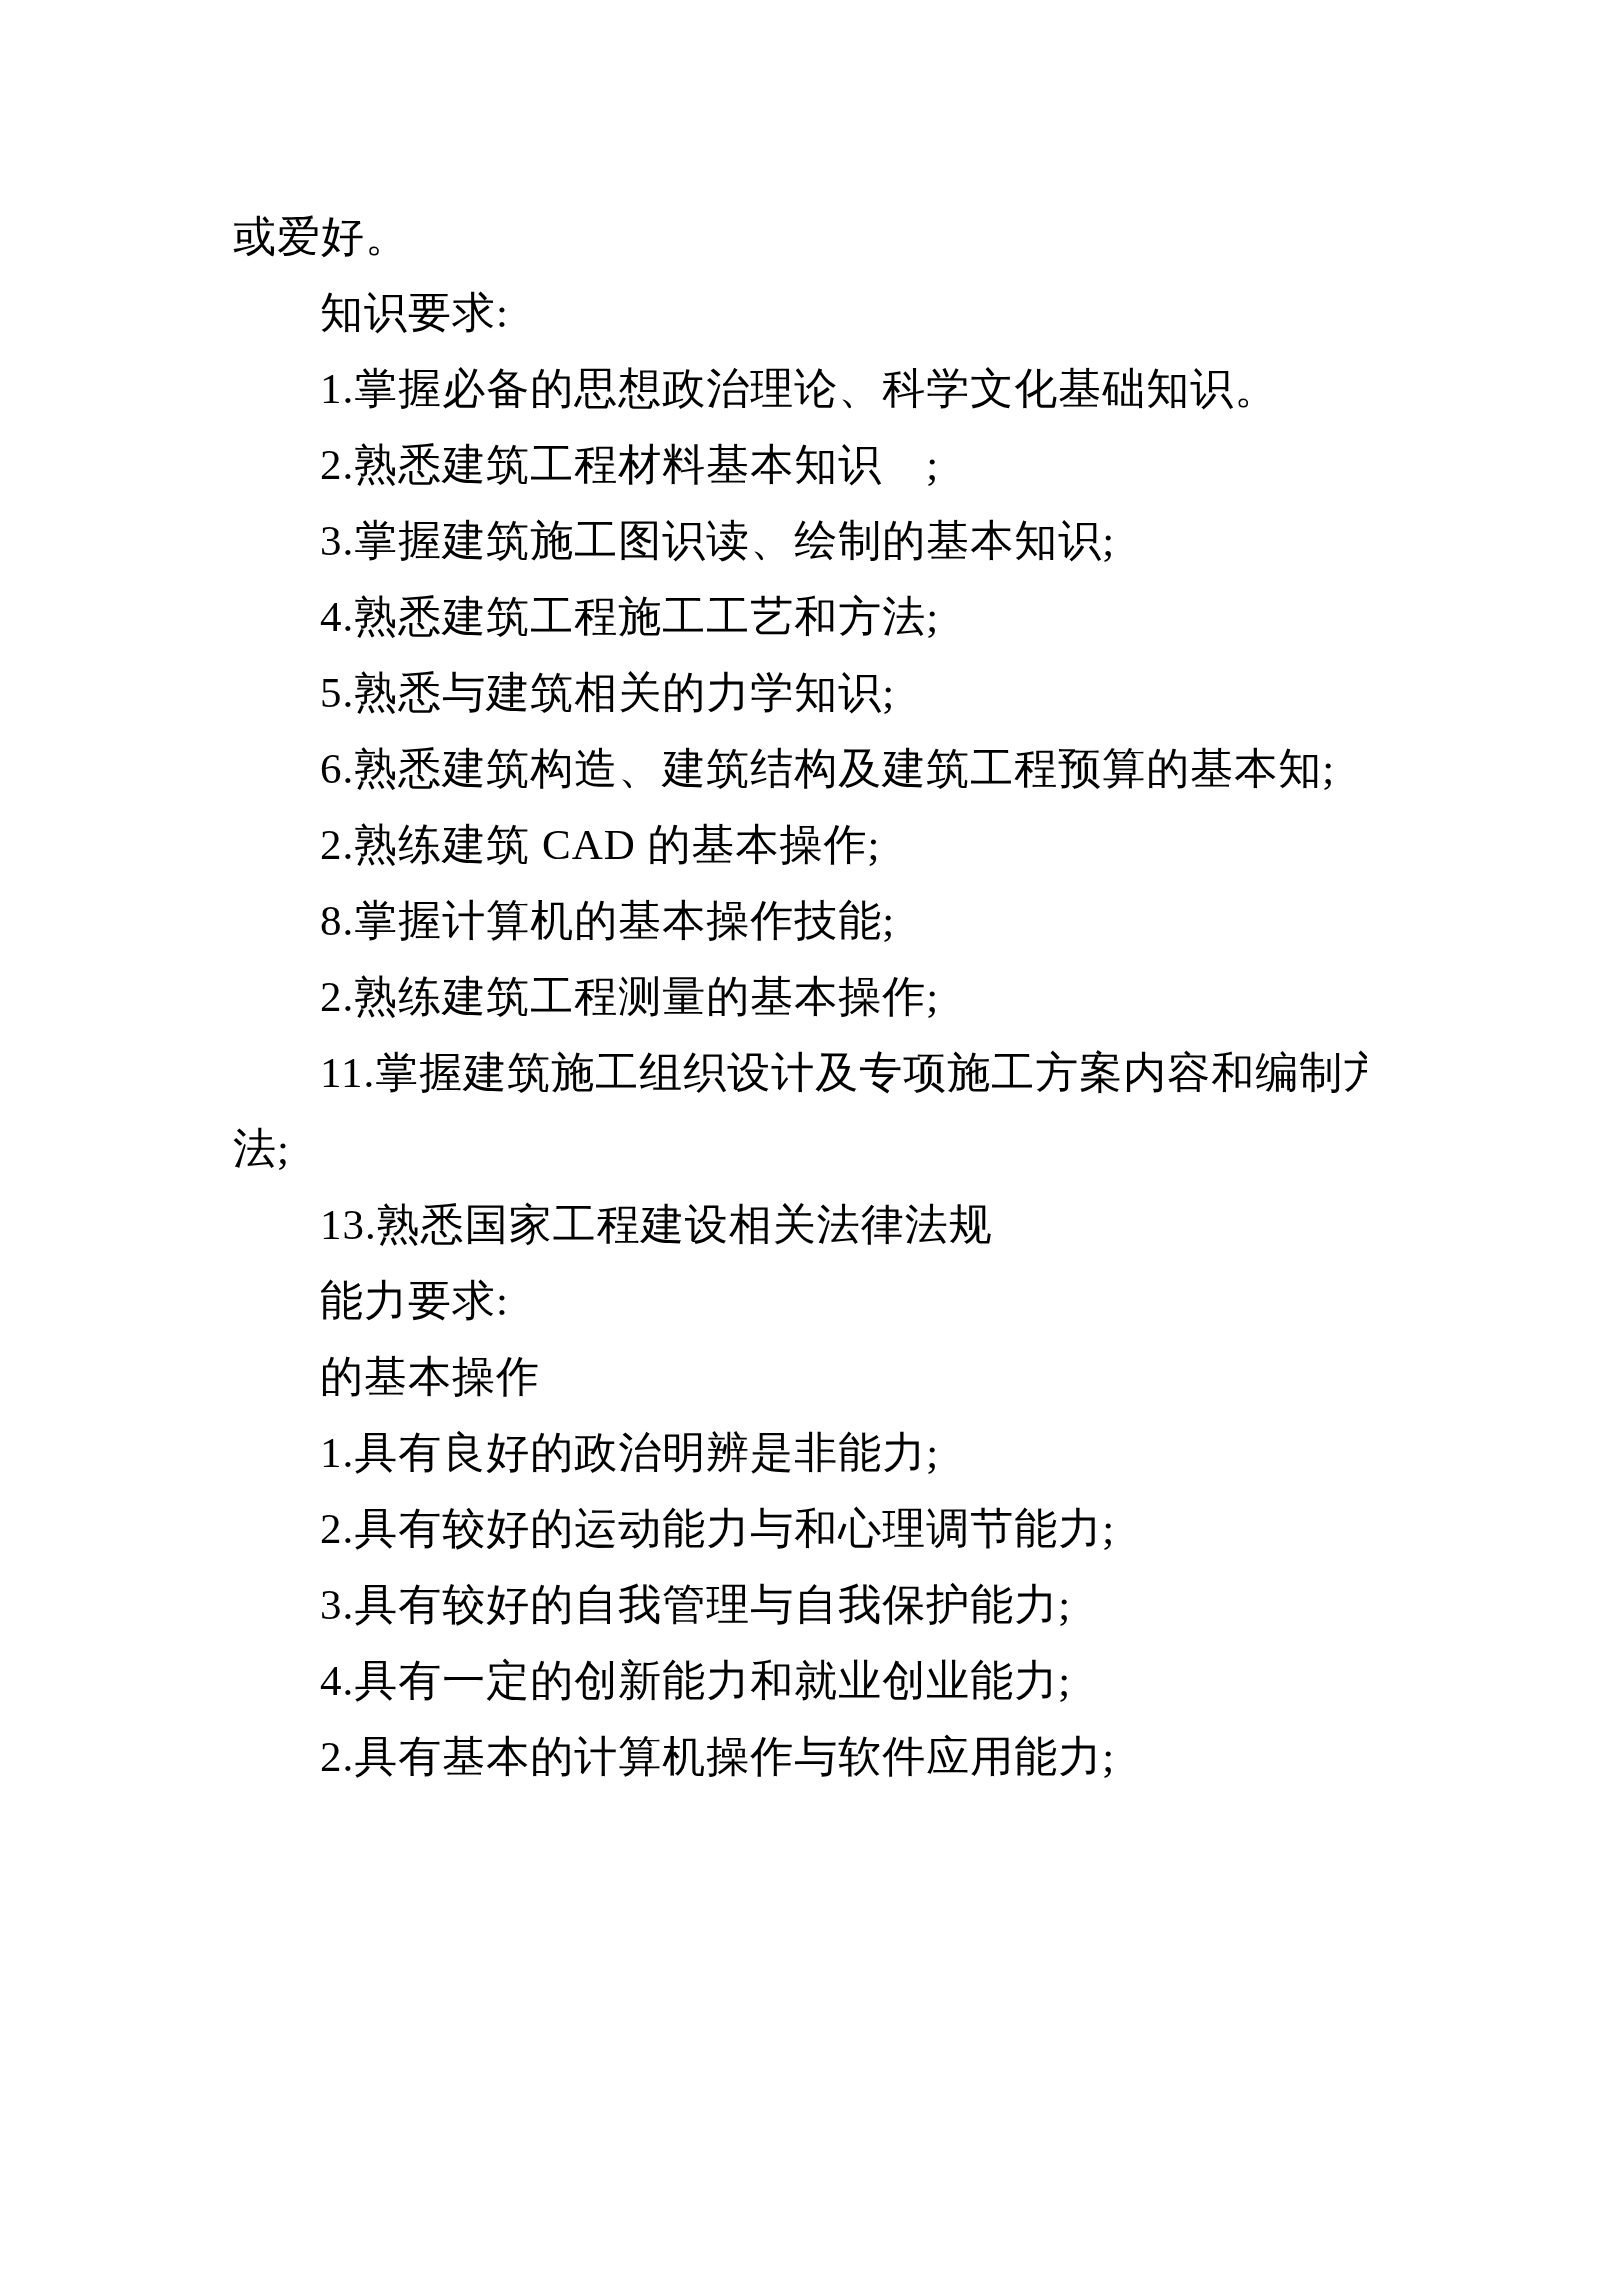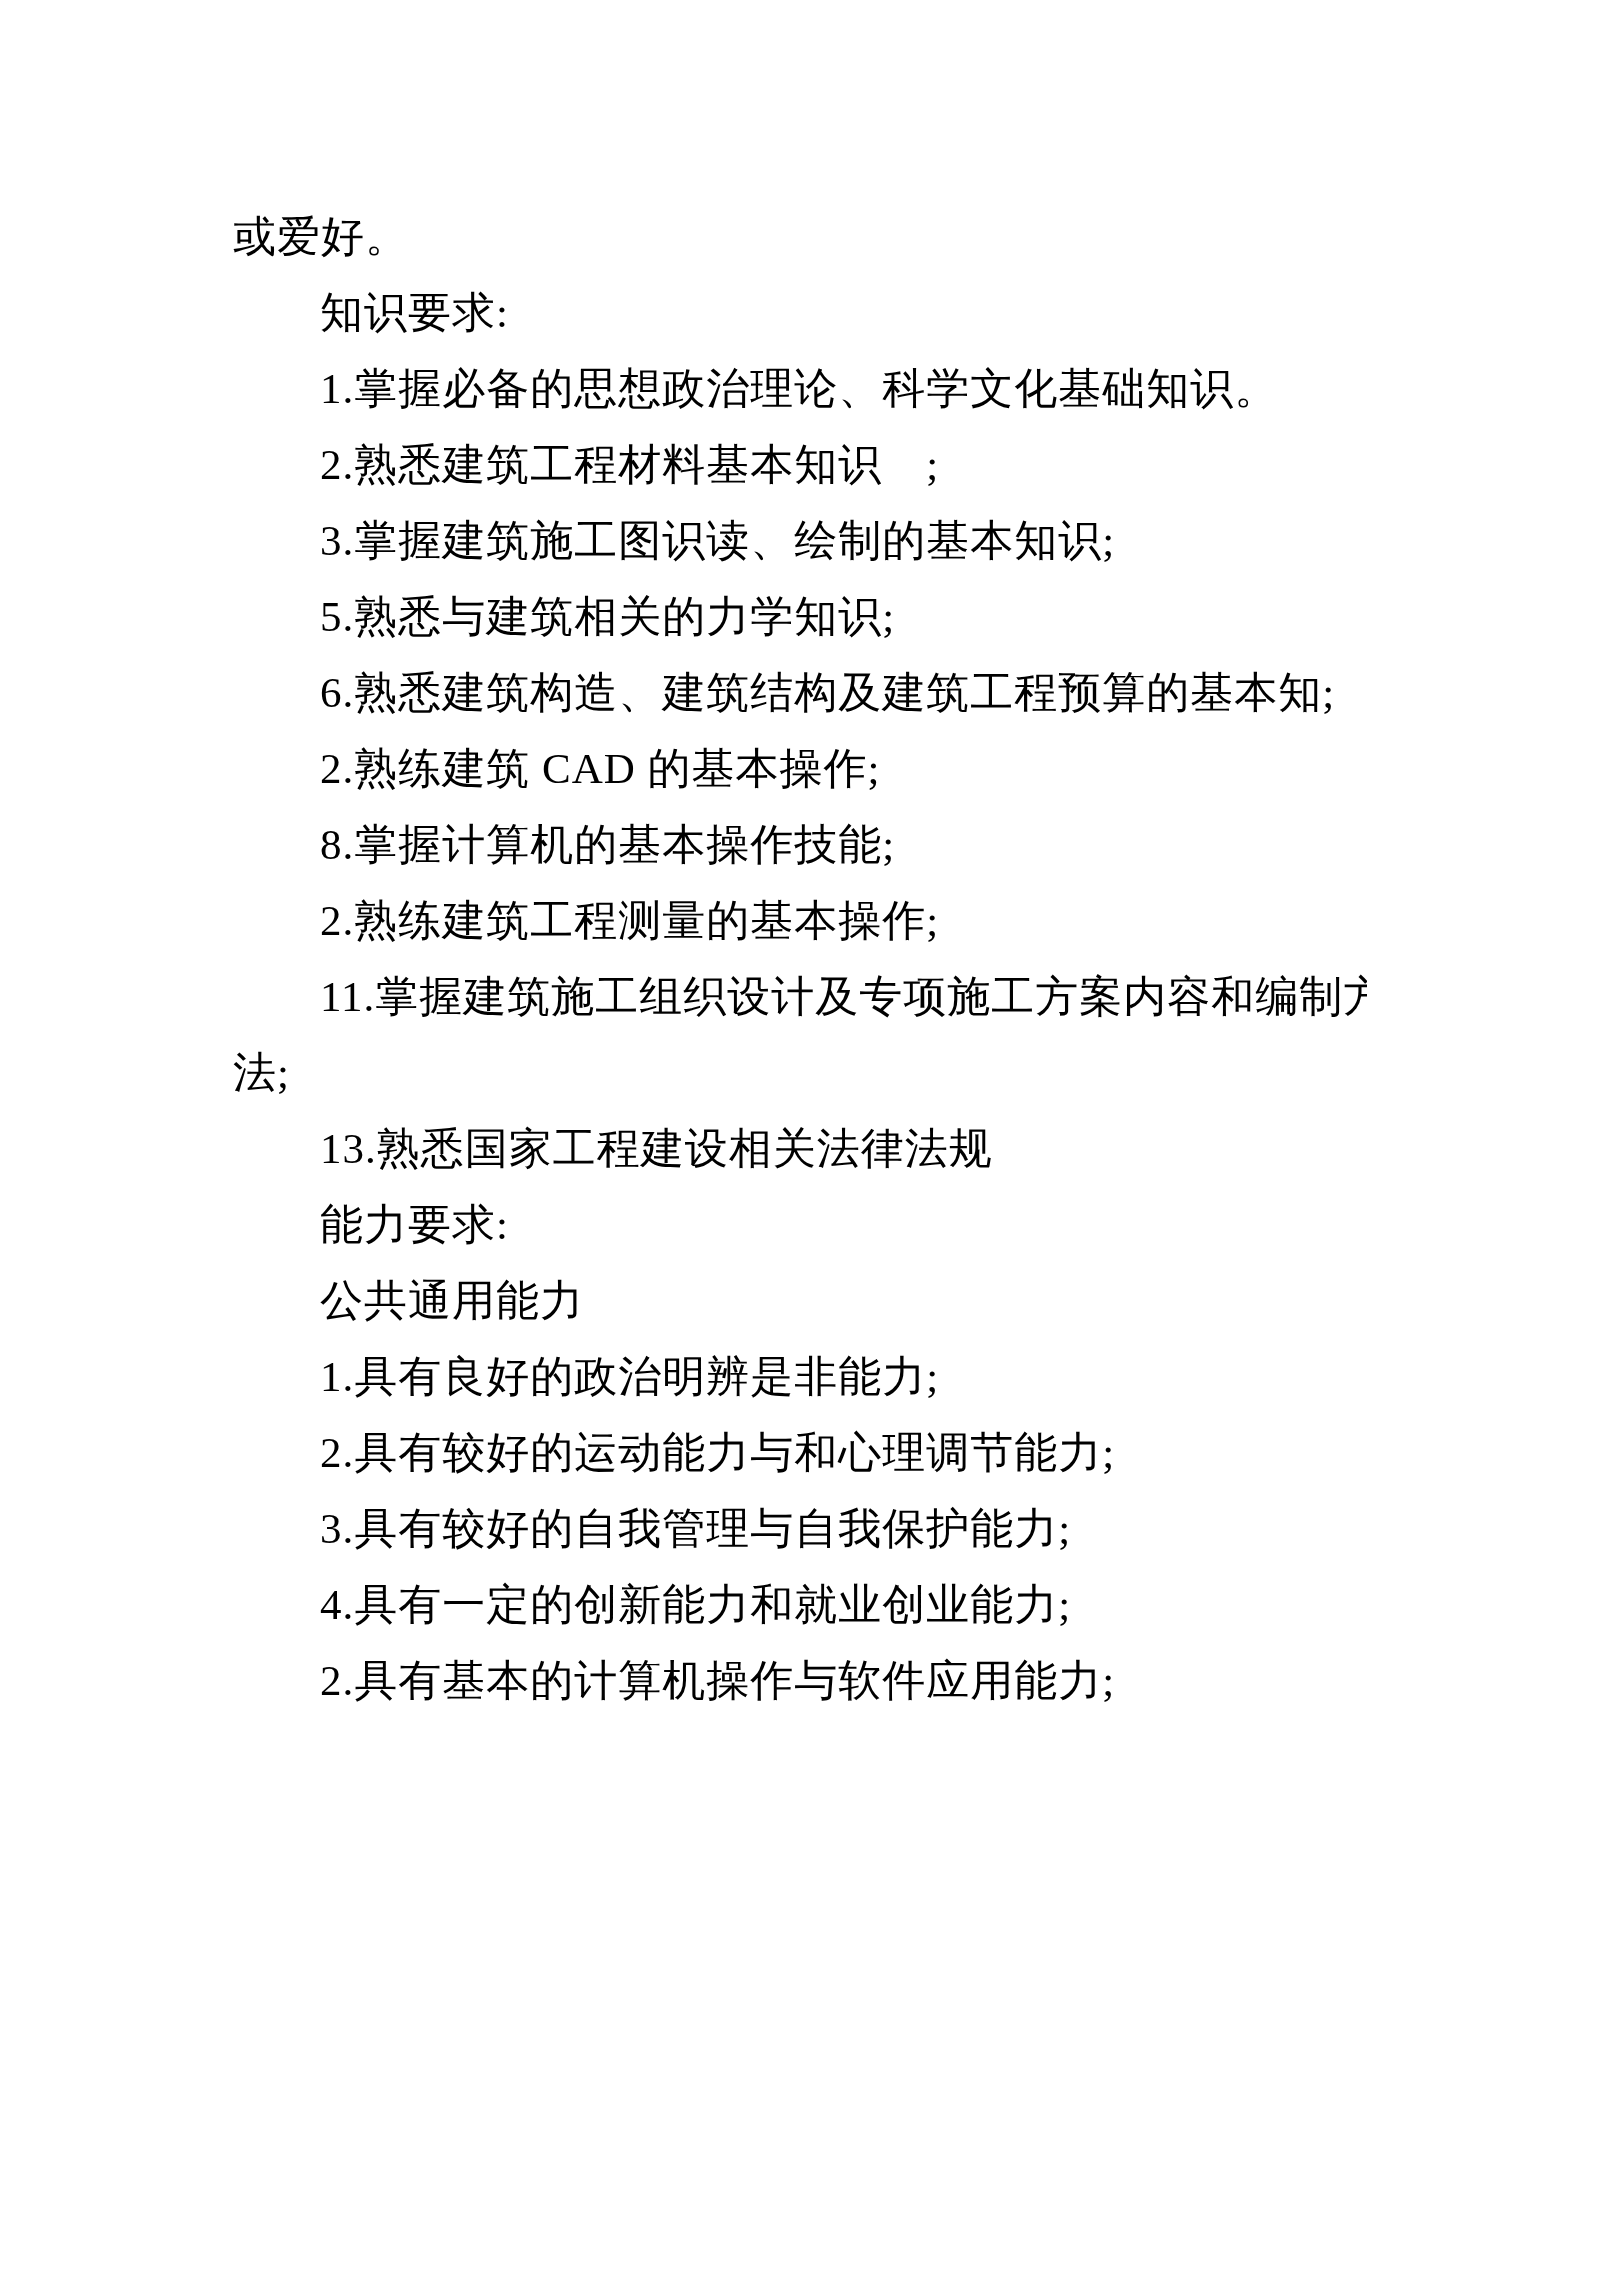"4.熟悉建筑工程施工工艺和方法;" div.doc-line { html: none -> <div>4.熟悉建筑工程施工工艺和方法;</div> }
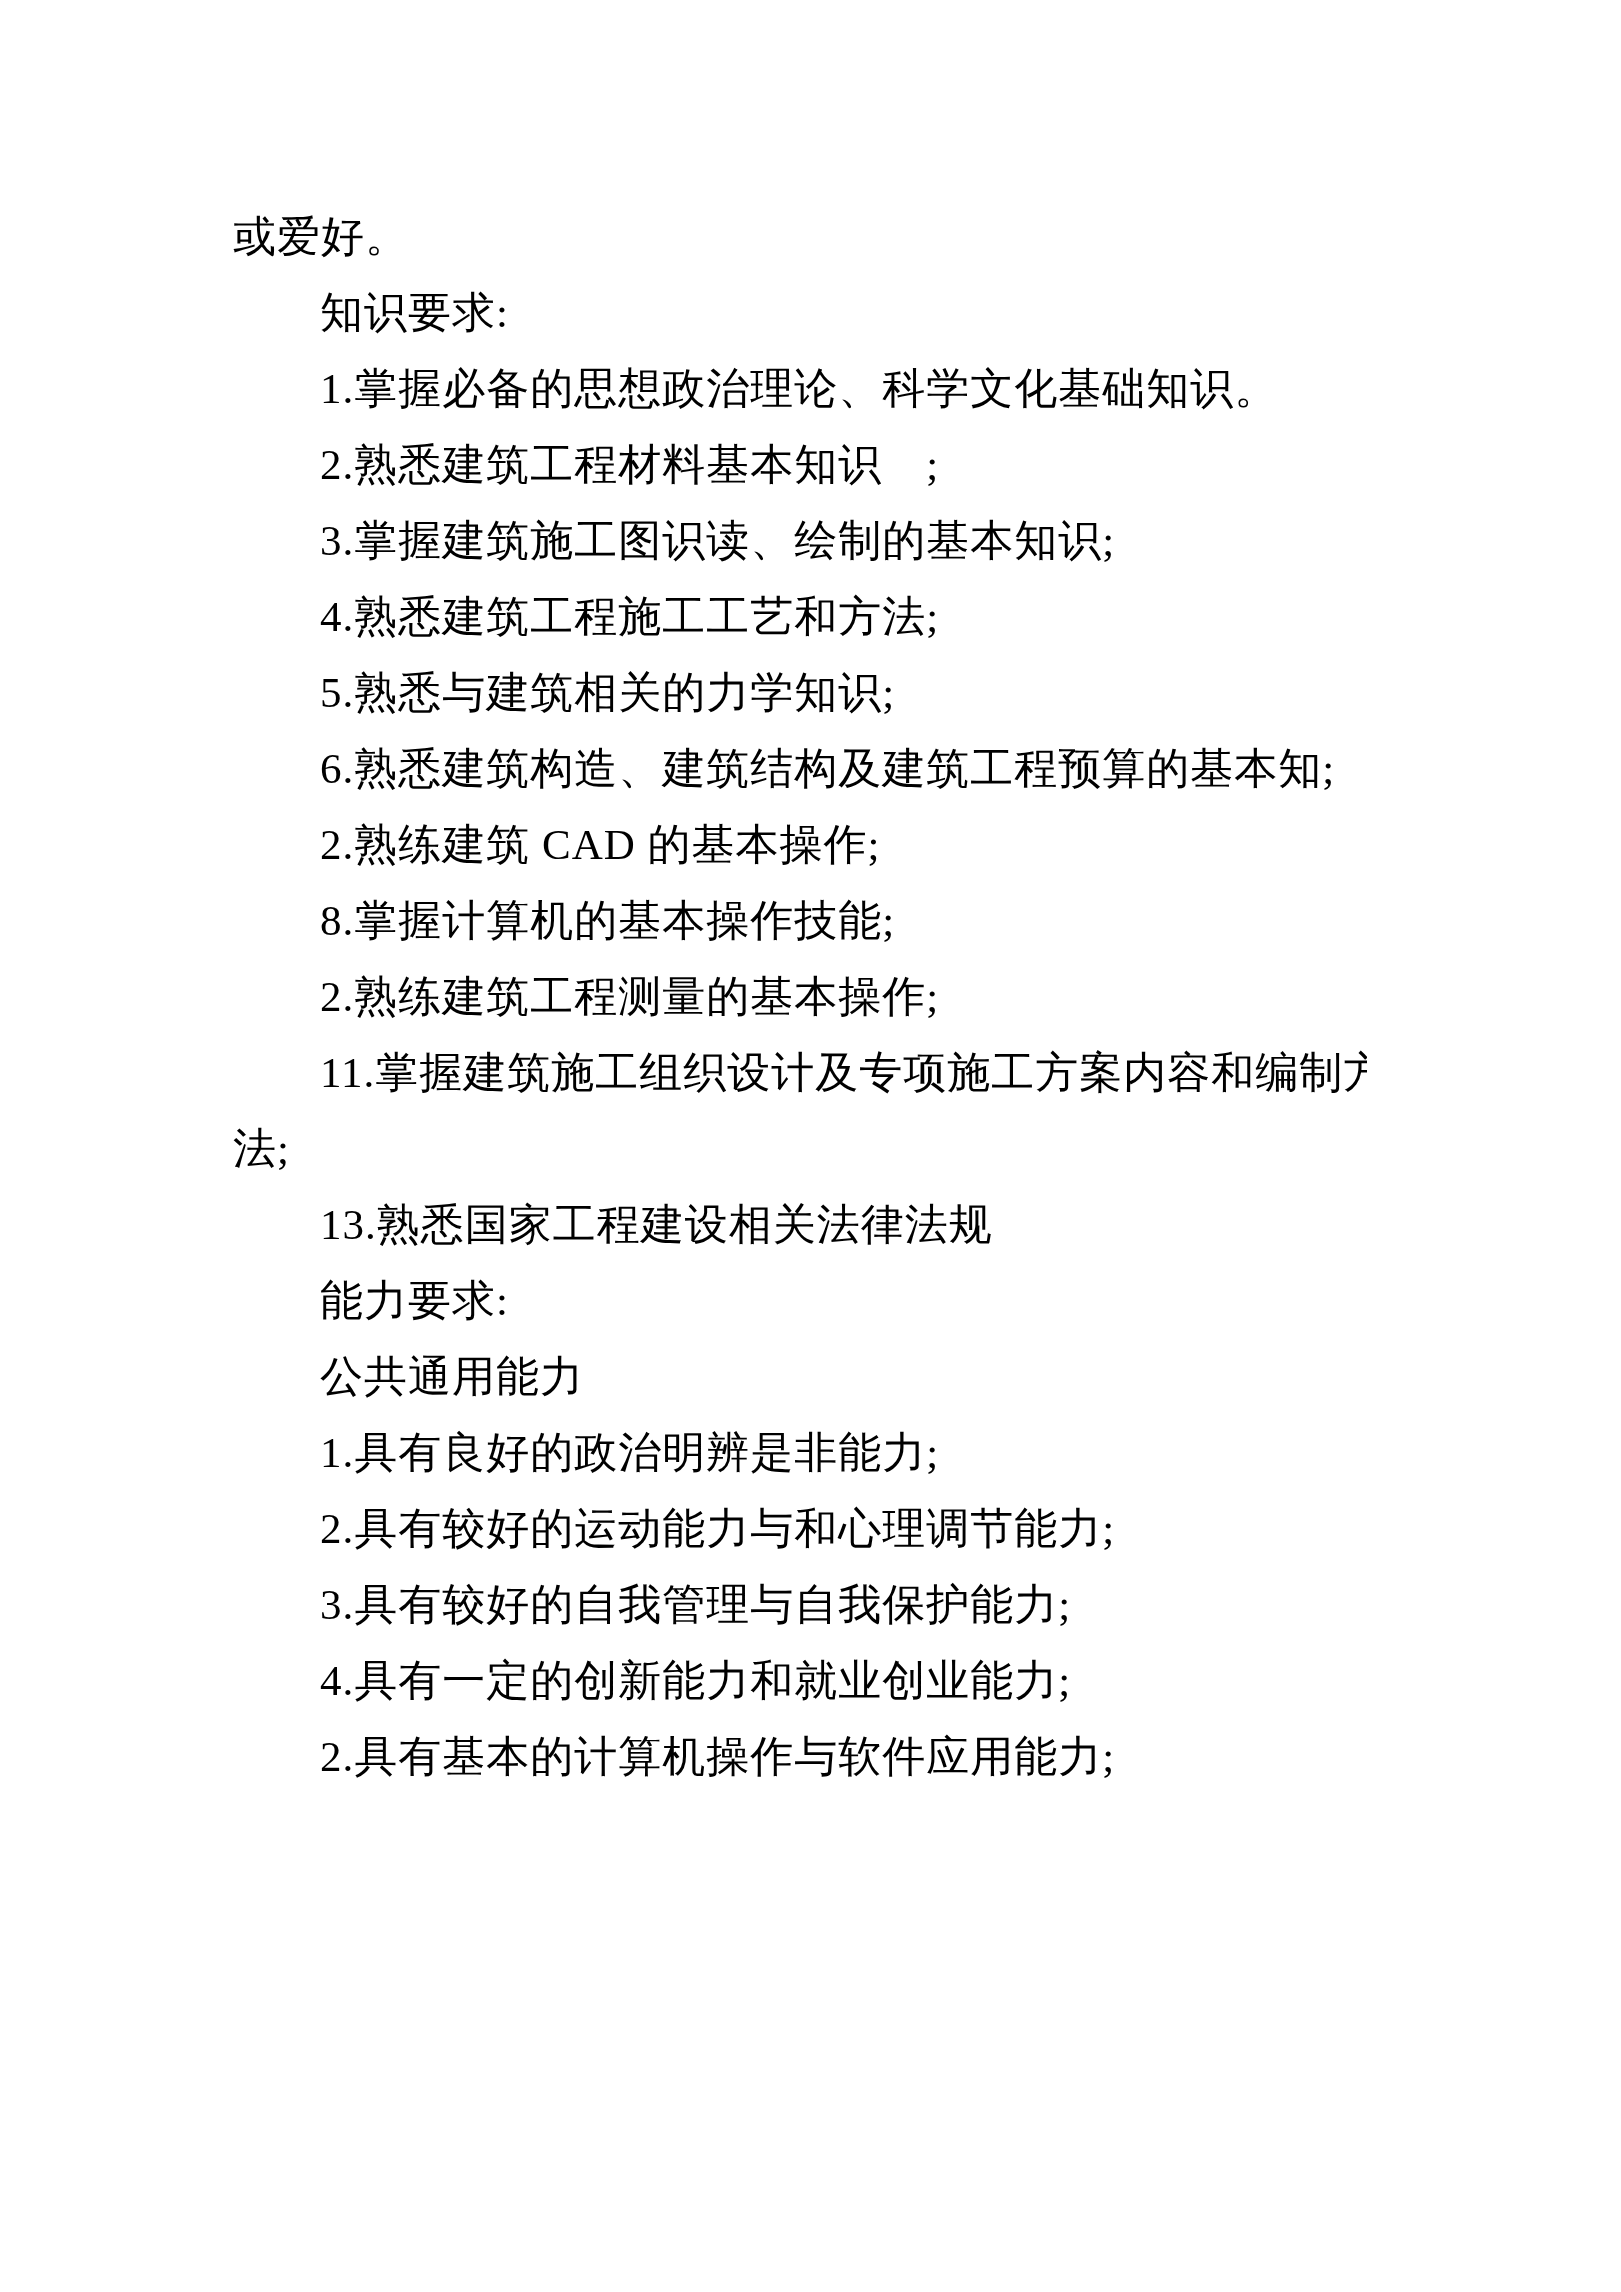"公共通用能力" div.doc-line { text: 公共通用能力 -> 的基本操作 }
